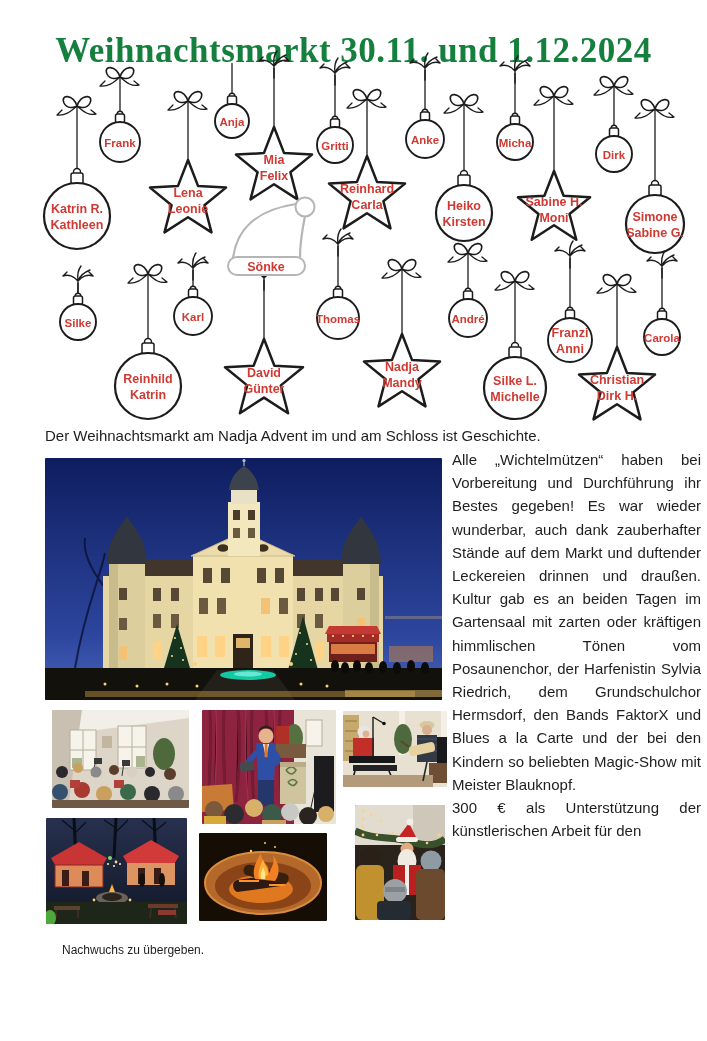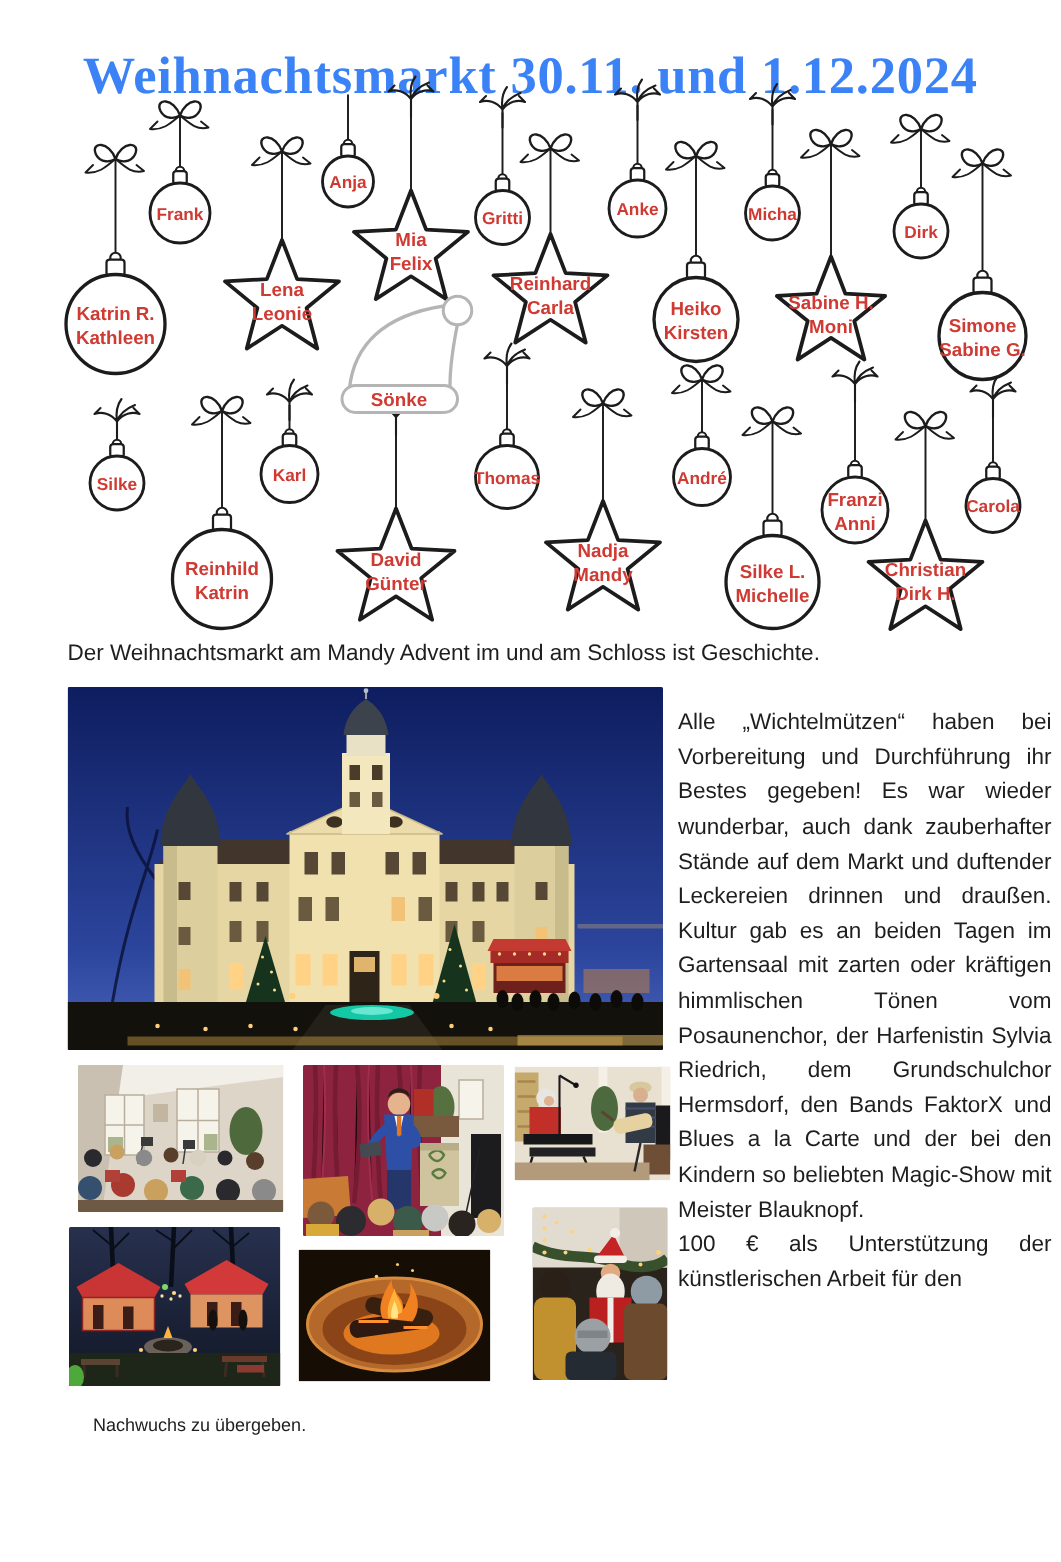"Weihnachtsmarkt 30.11. und 1.12.2024" h1.page-title { color: #3b82f6 -> #15803d }
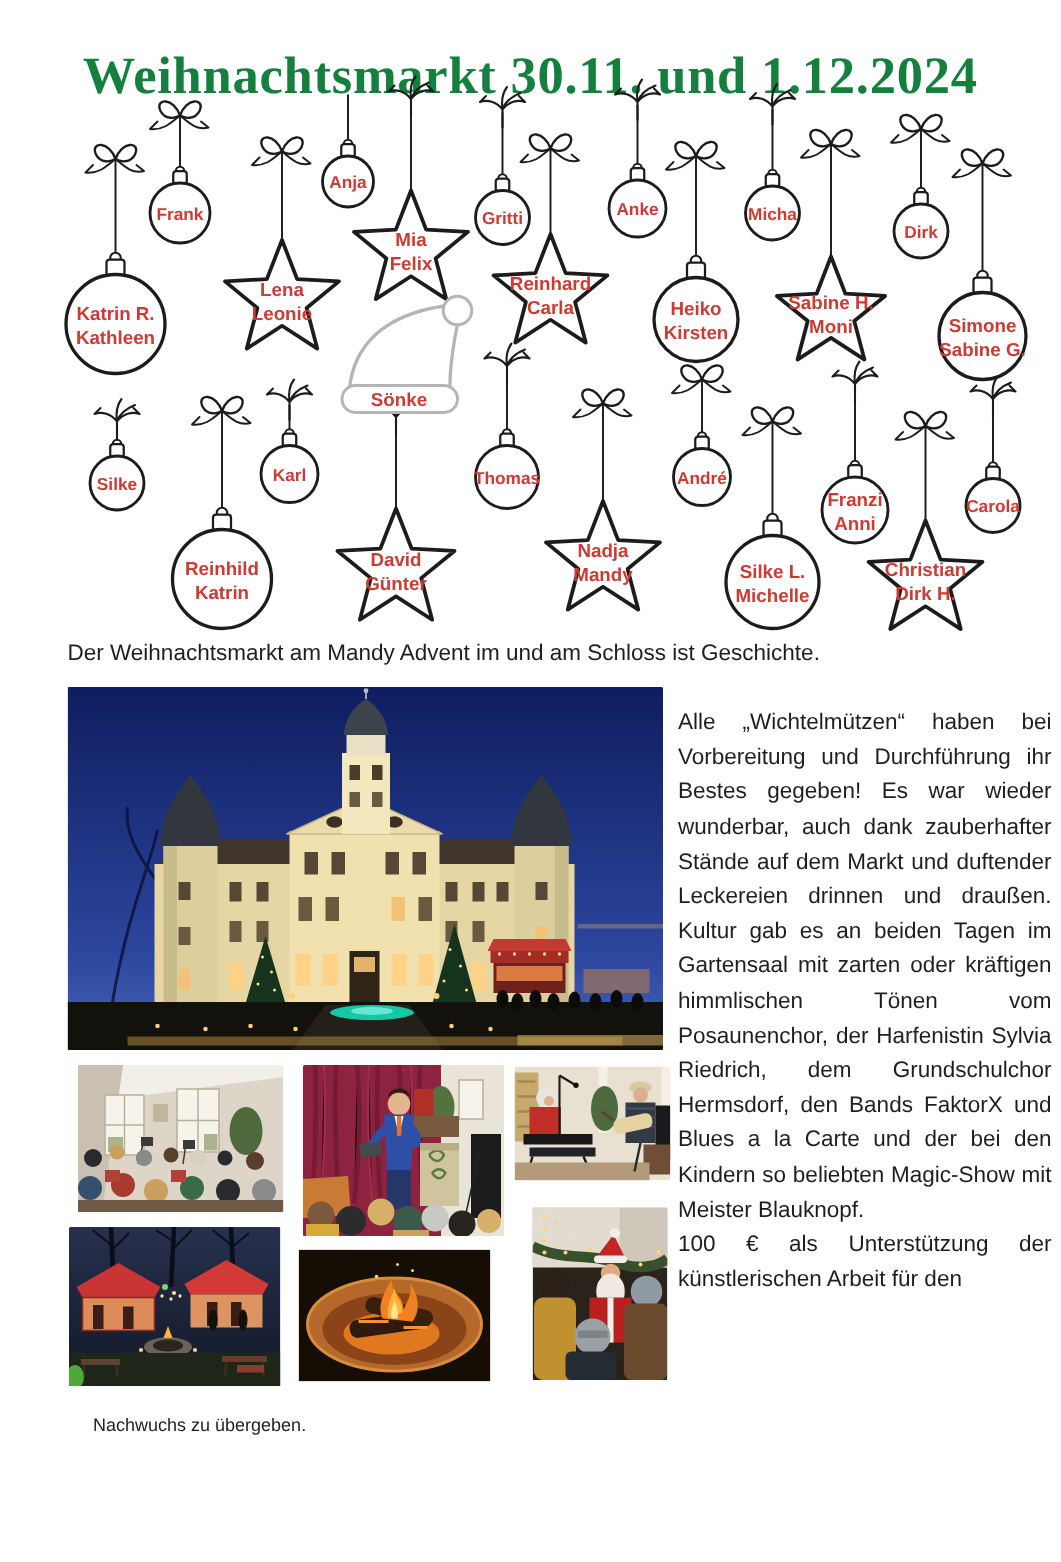"Der Weihnachtsmarkt am Mandy Advent" div.intro-line { text: Mandy -> Nadja }
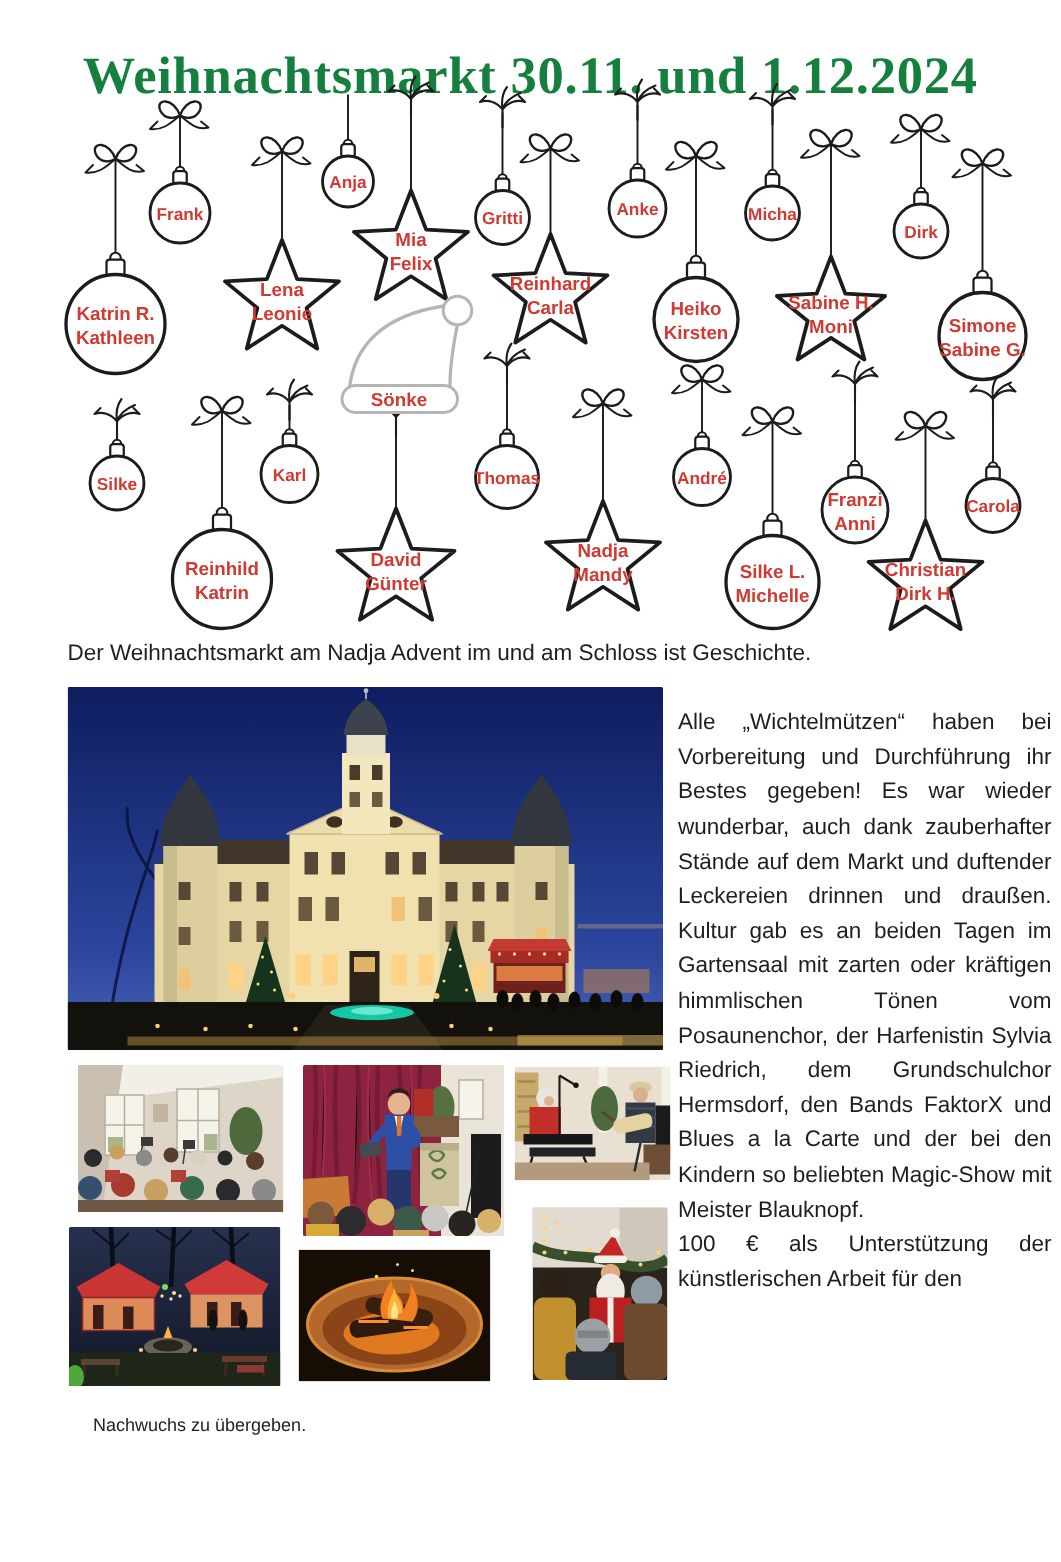"Alle „Wichtelmützen“ haben bei" .right-col { top: 470px -> 448px }
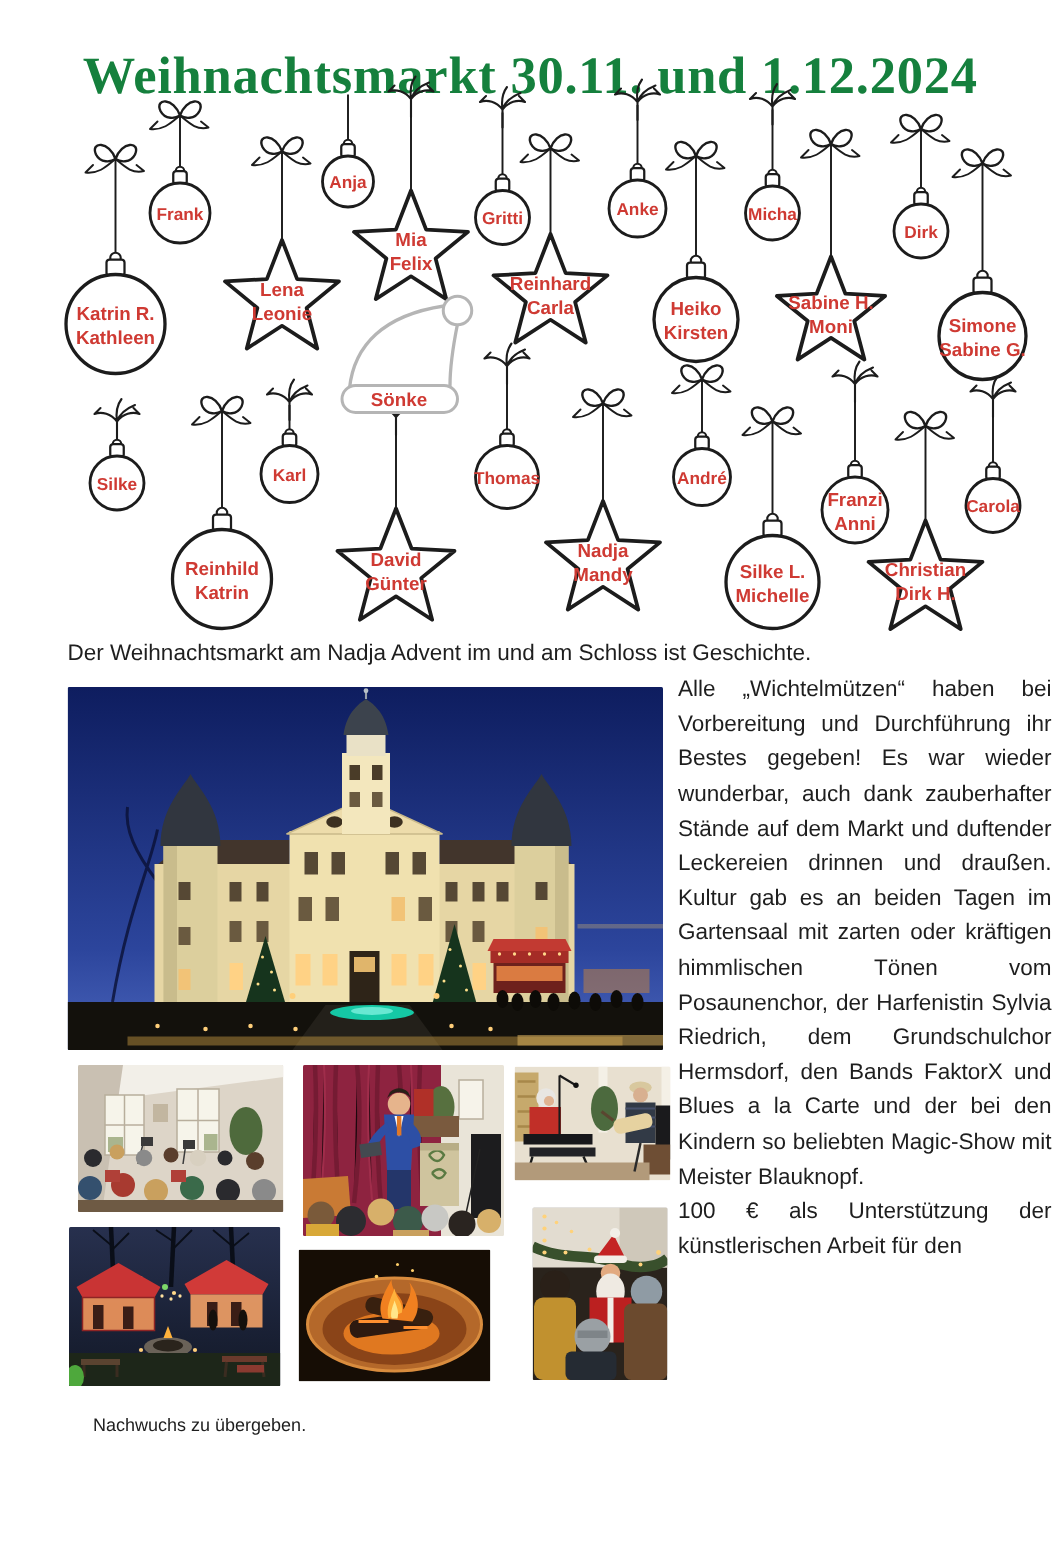"100 € als Unterstützung der" p.just { text: 100 -> 300 }
